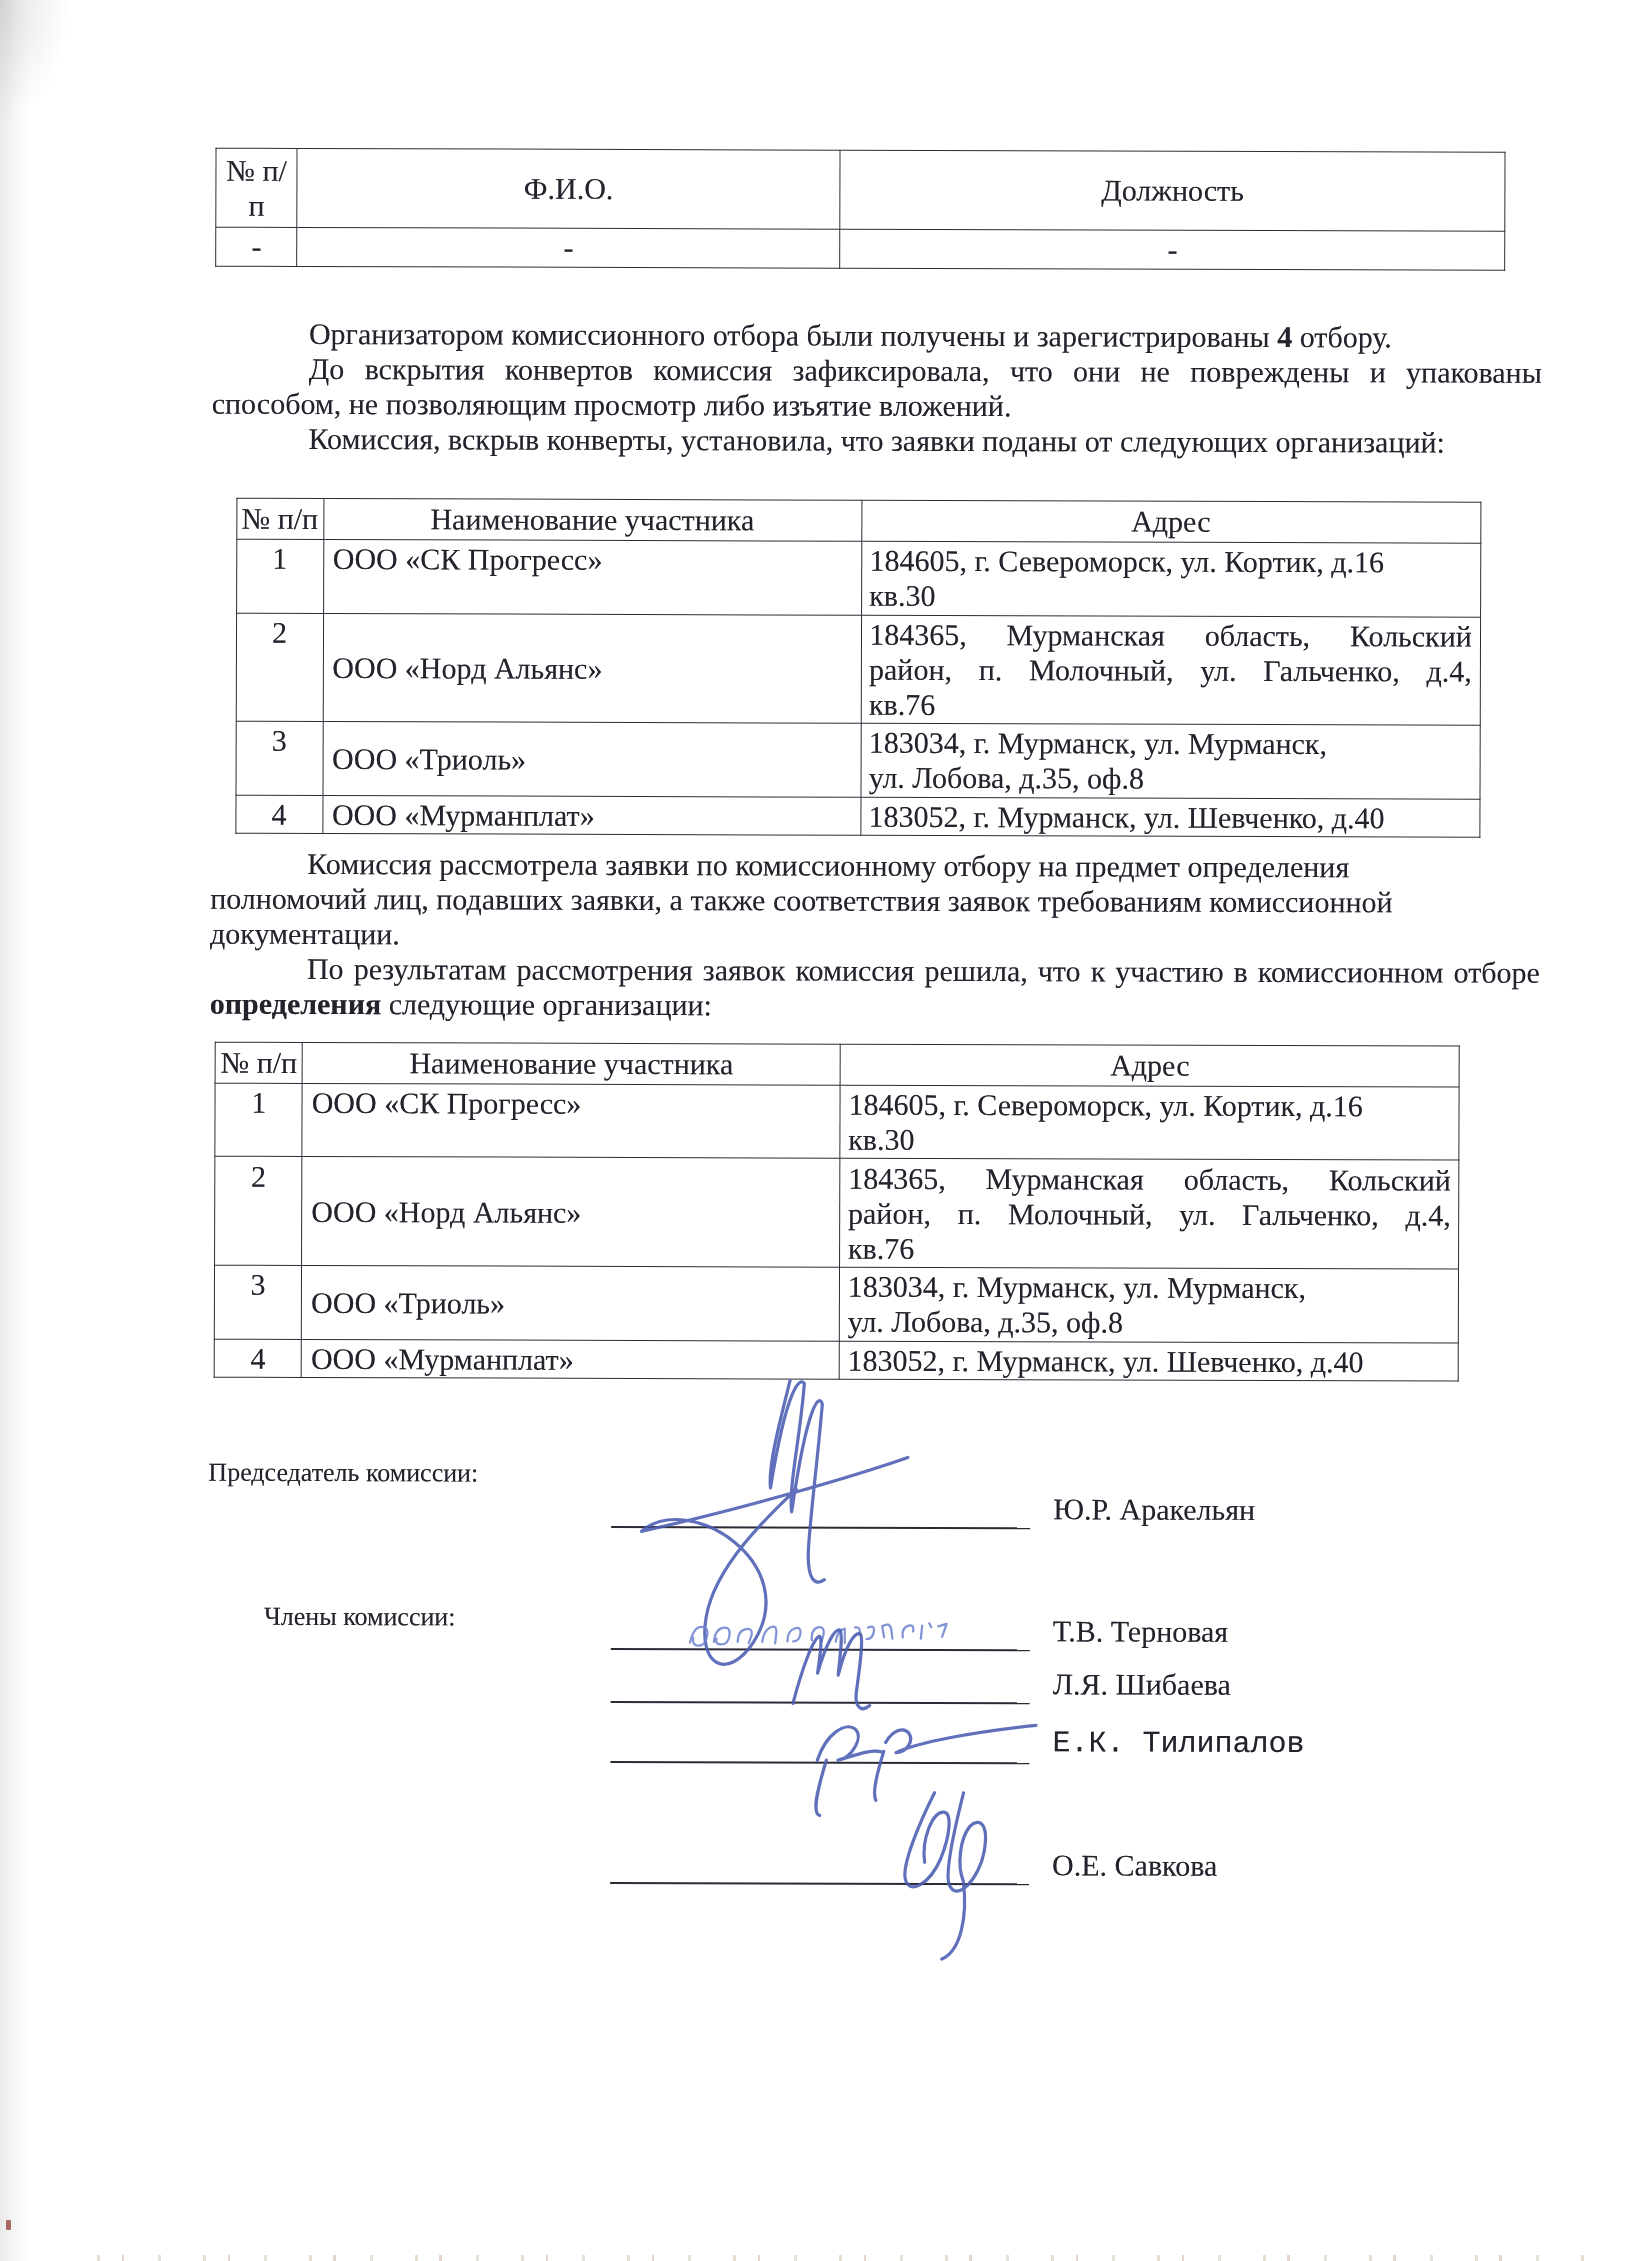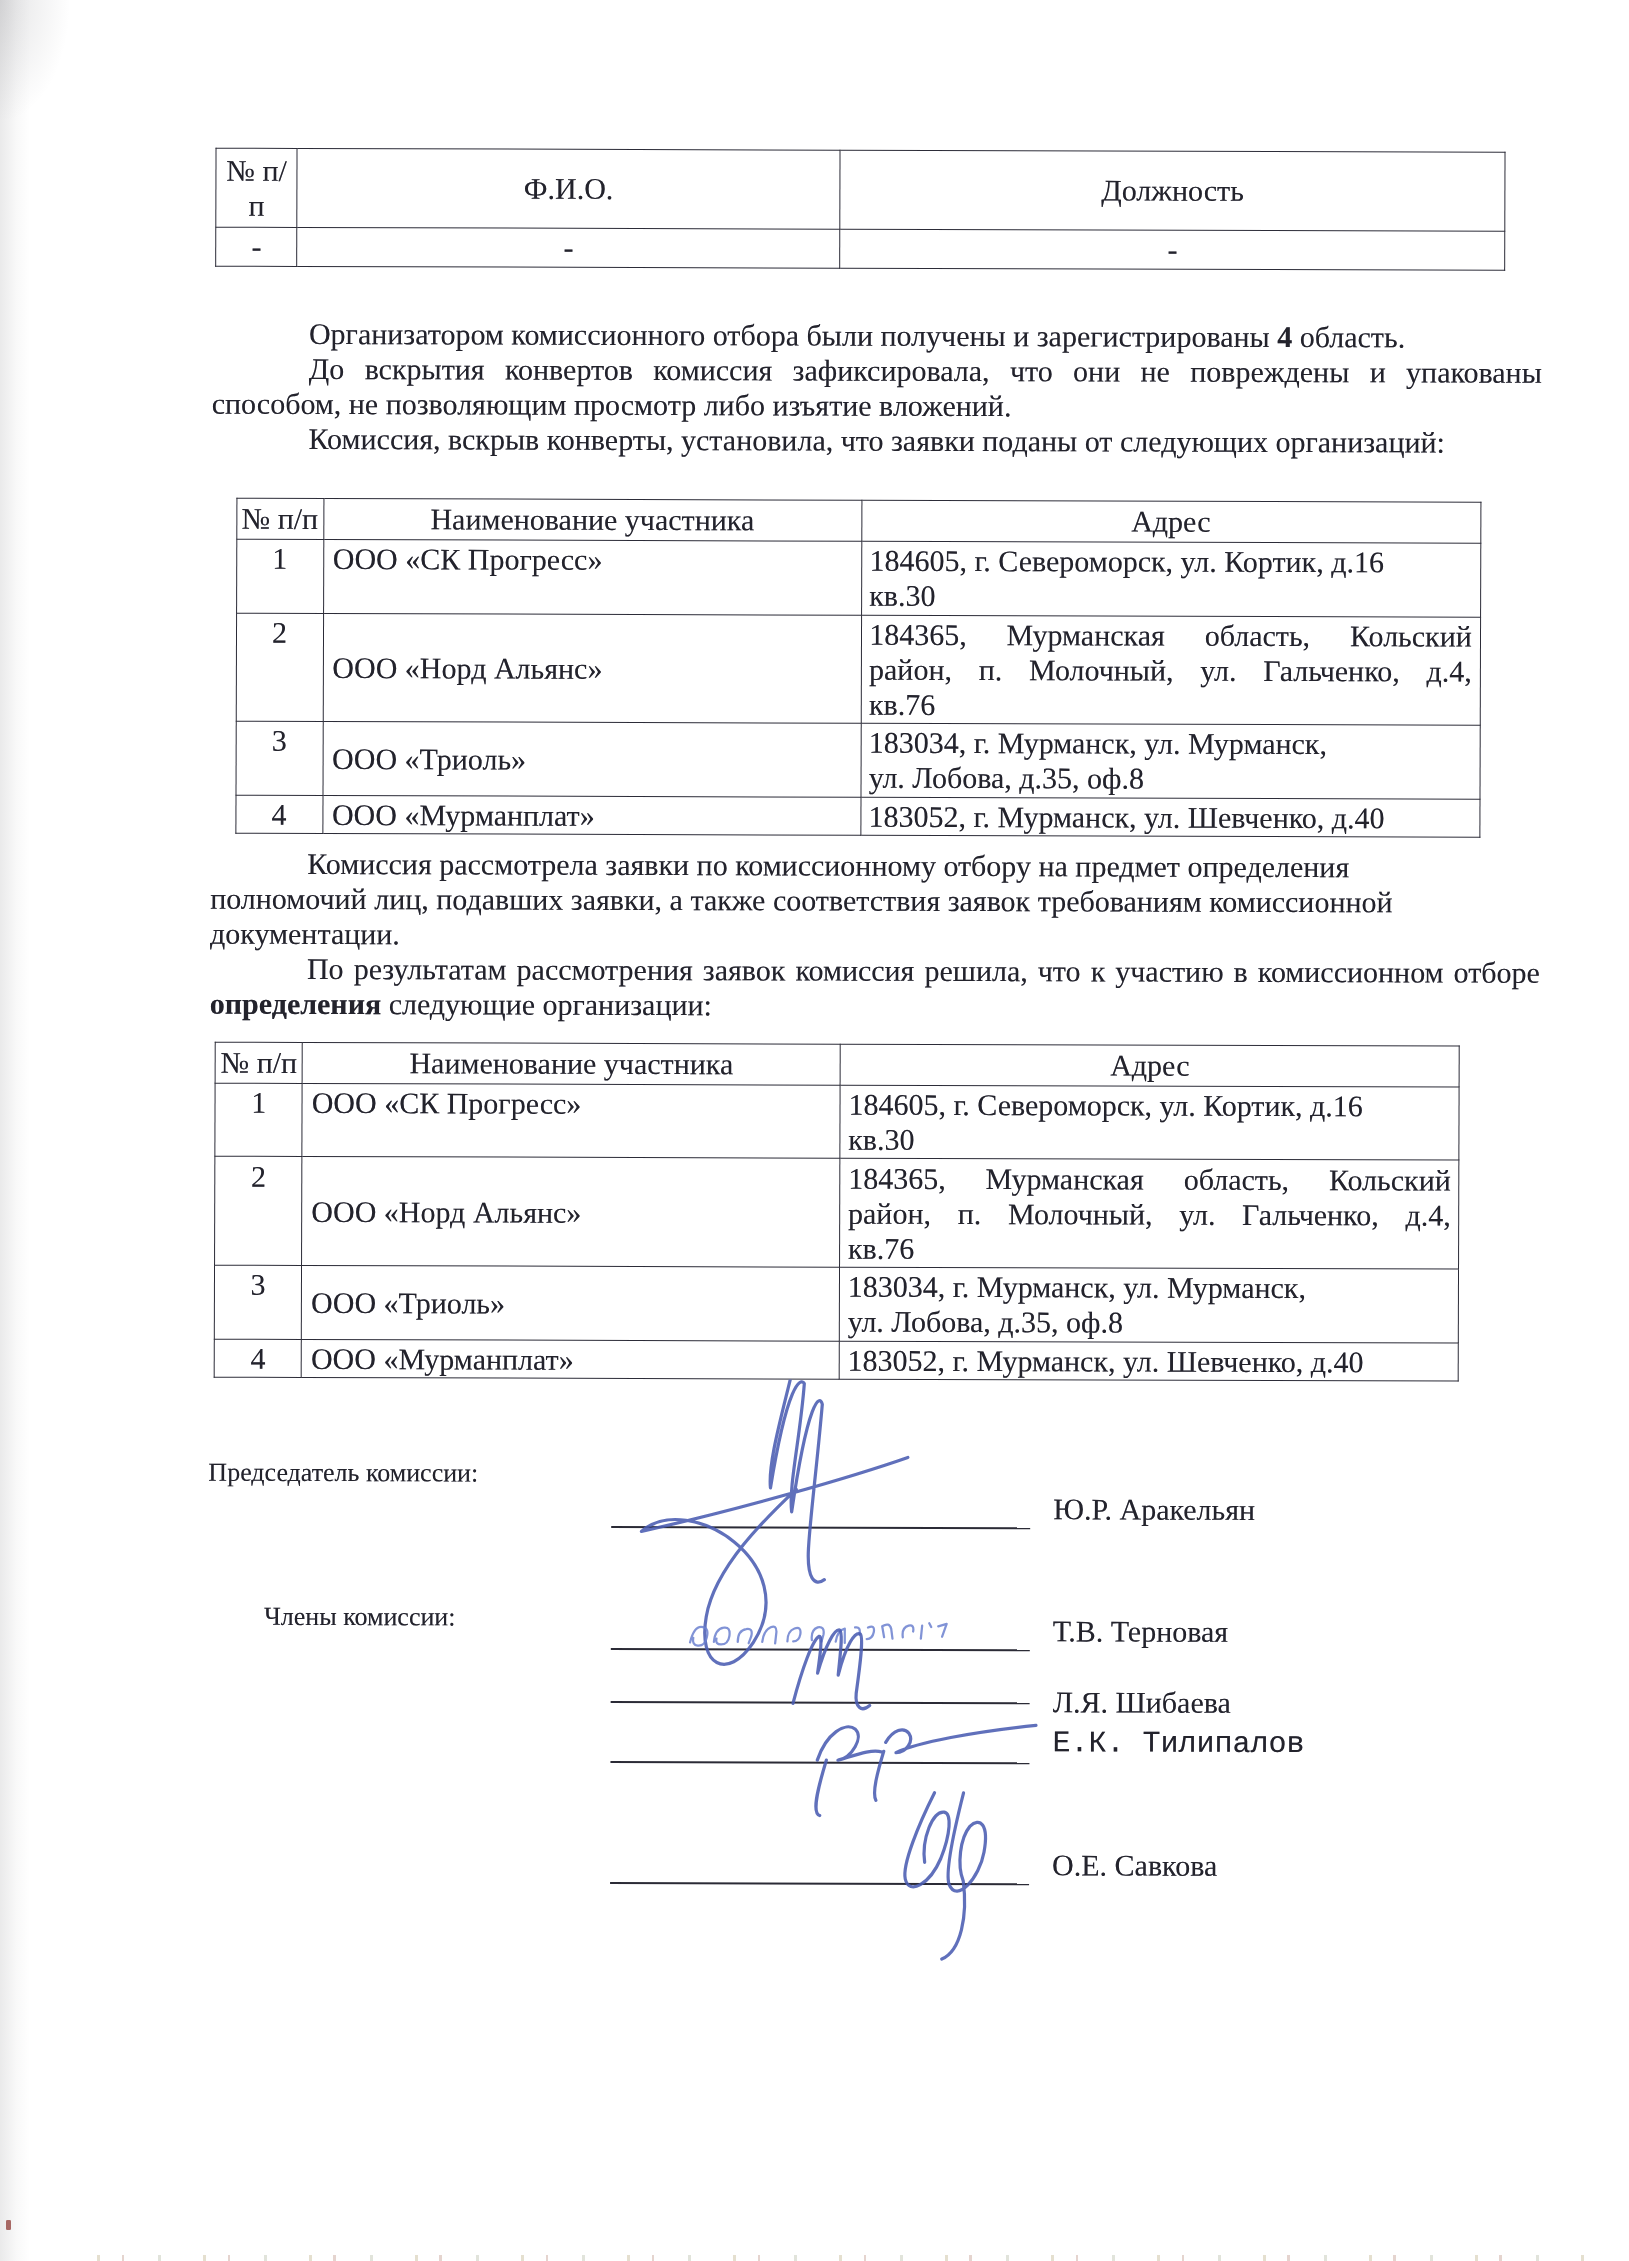"область." span { text: область -> отбору }
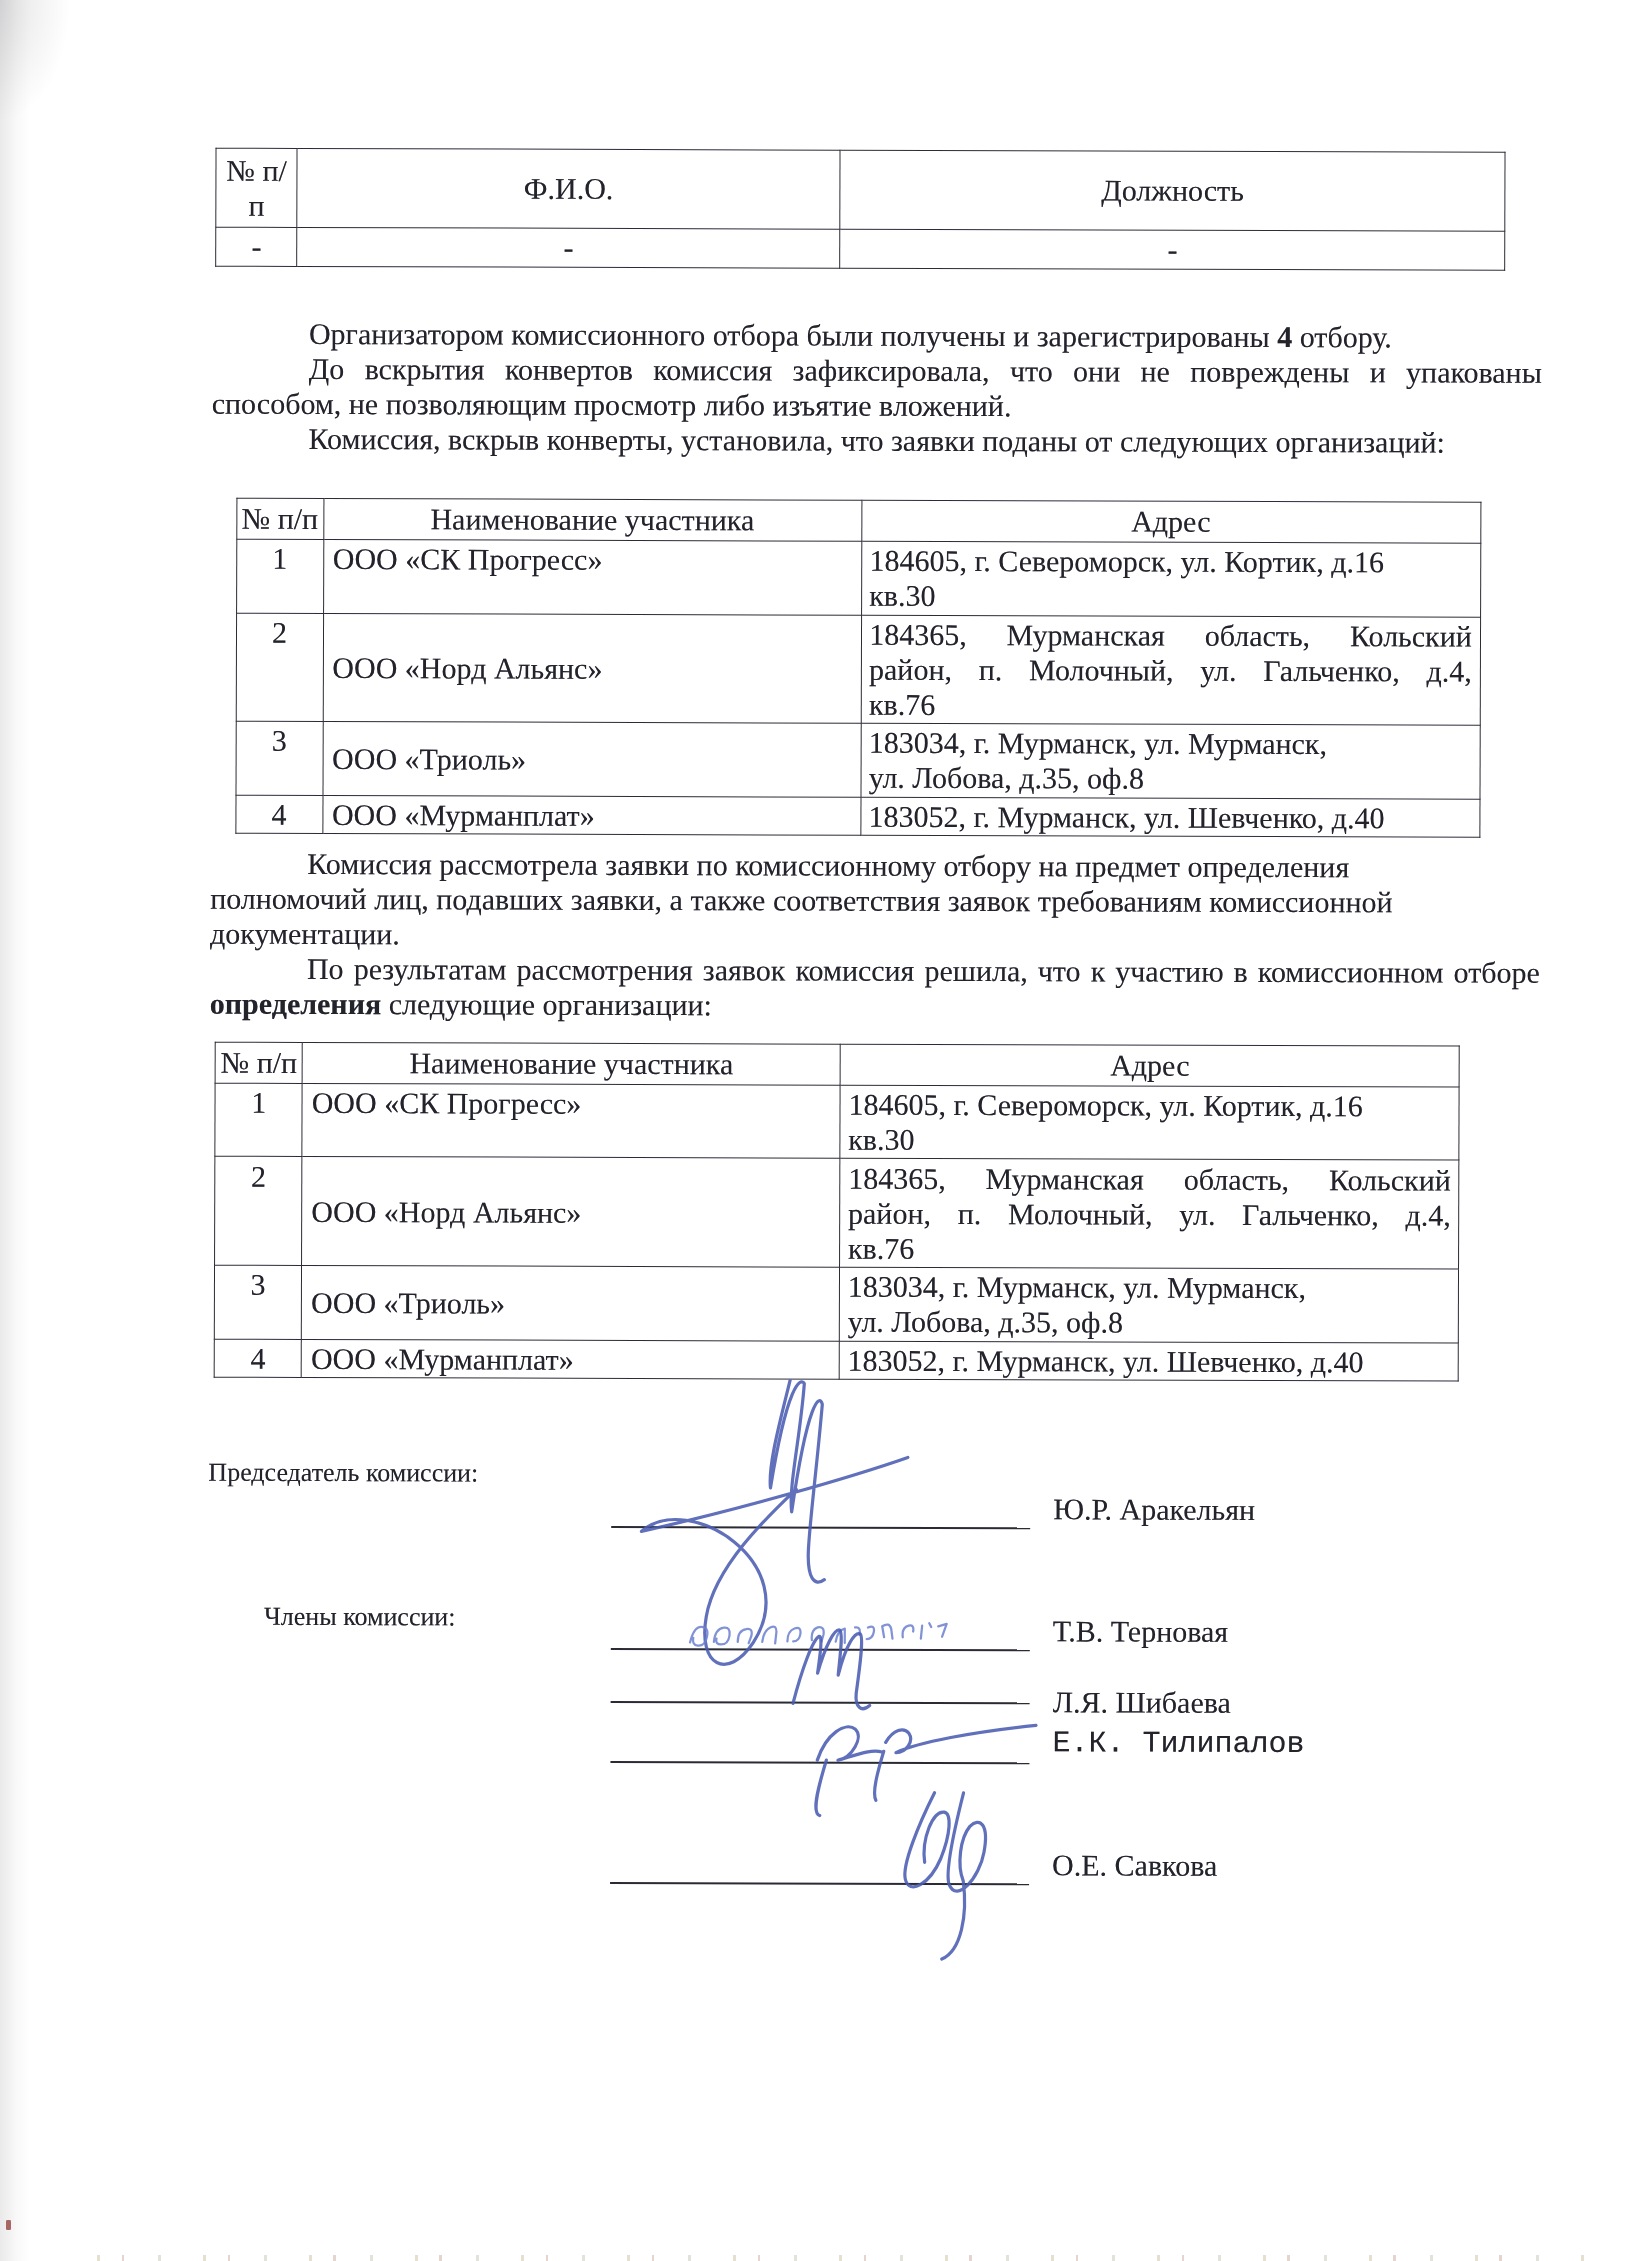"Л.Я. Шибаева" .nm-3 { margin-top: 18px -> none }
